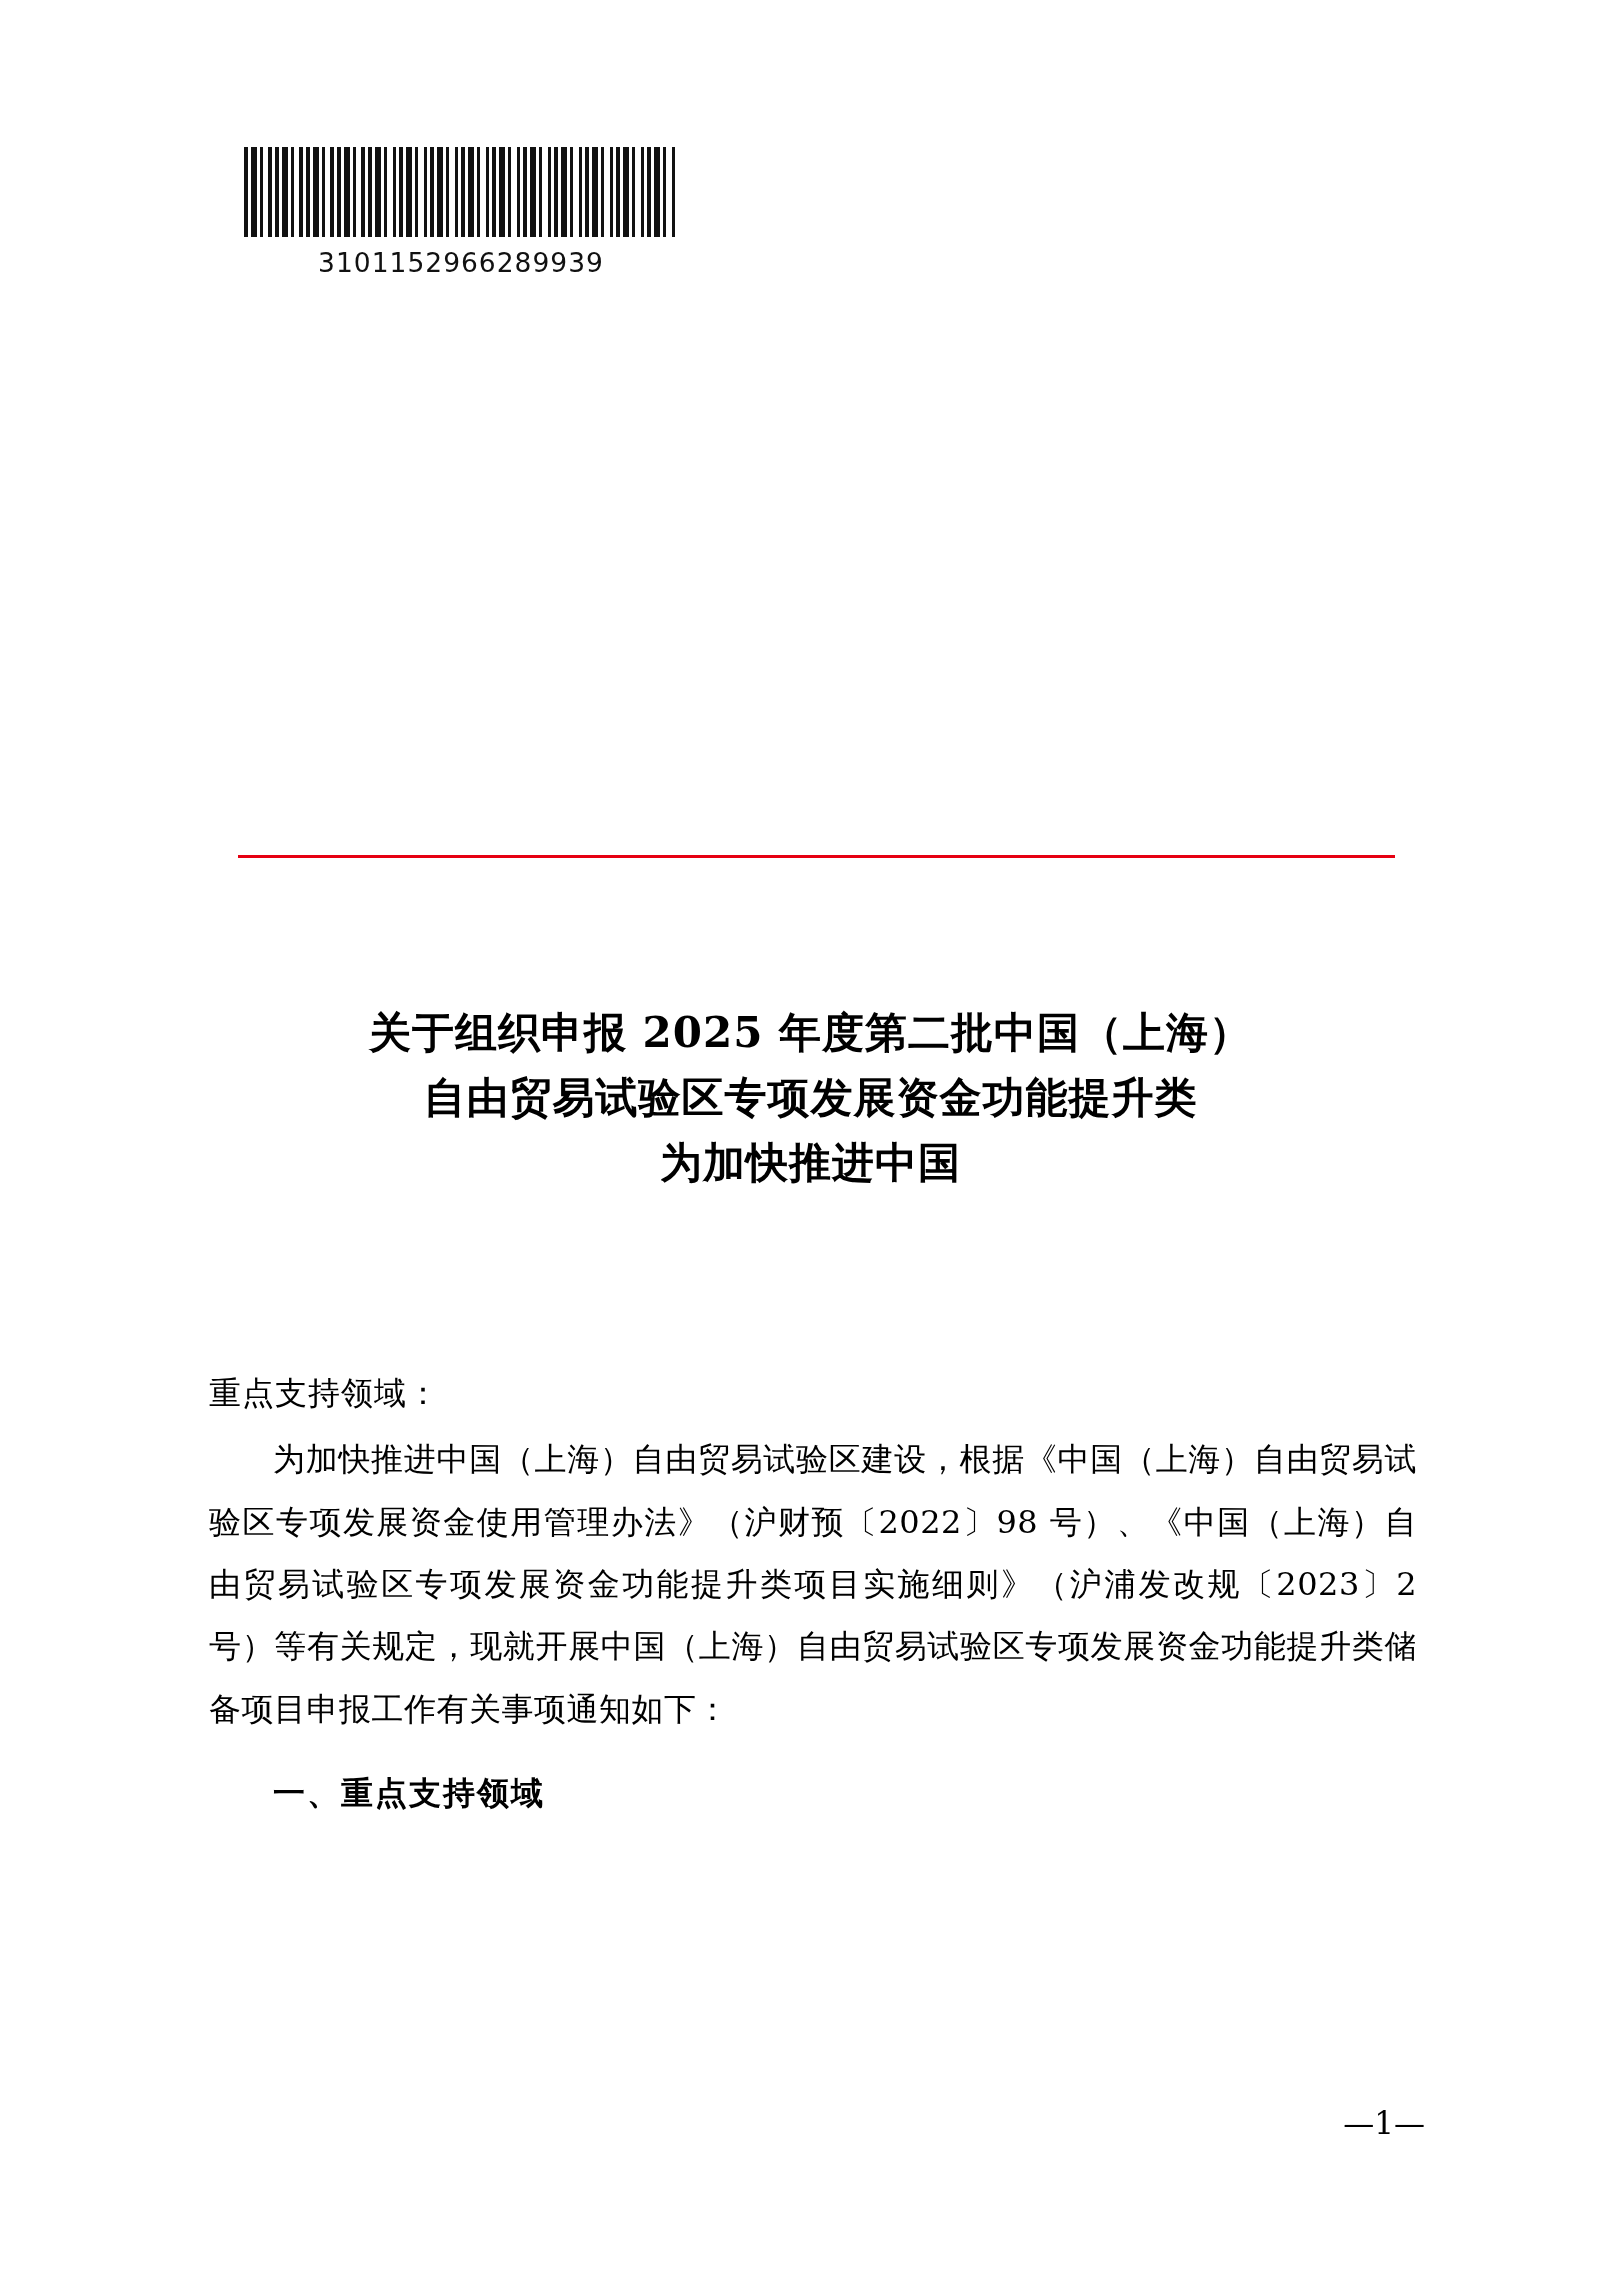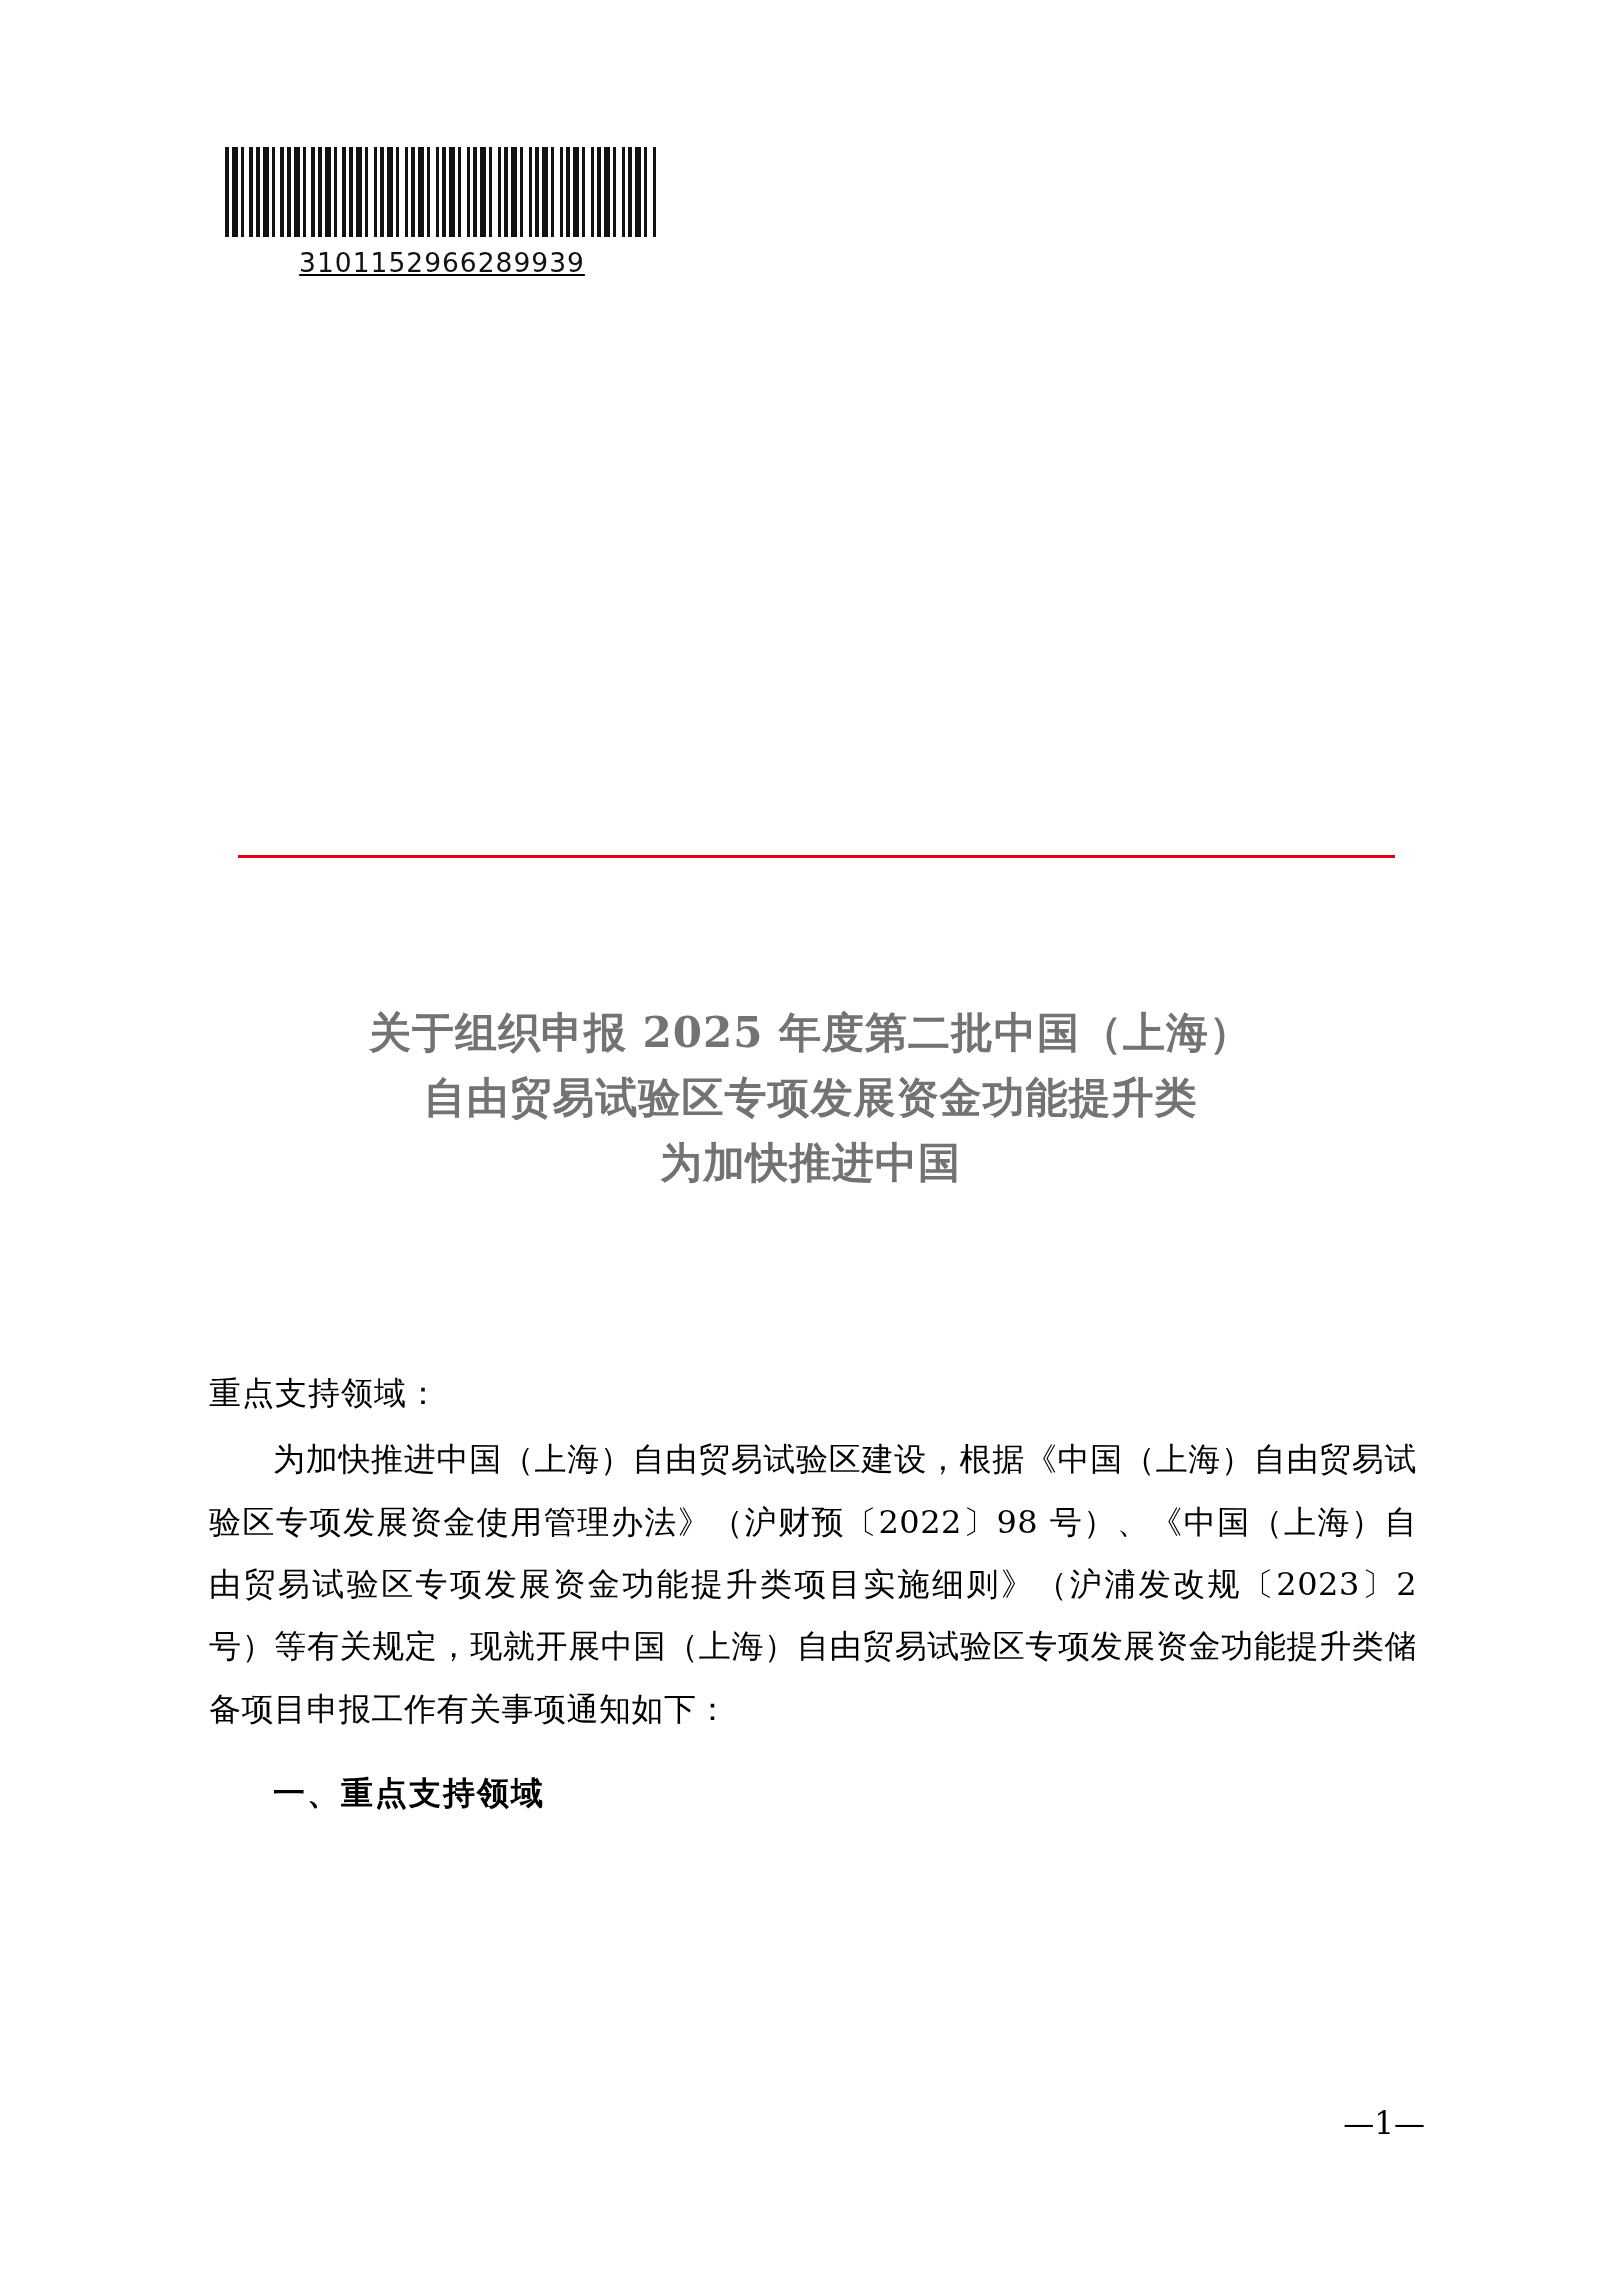"3101152966289939" .barcode-block { left: 225px -> 244px; text-decoration: underline -> none }
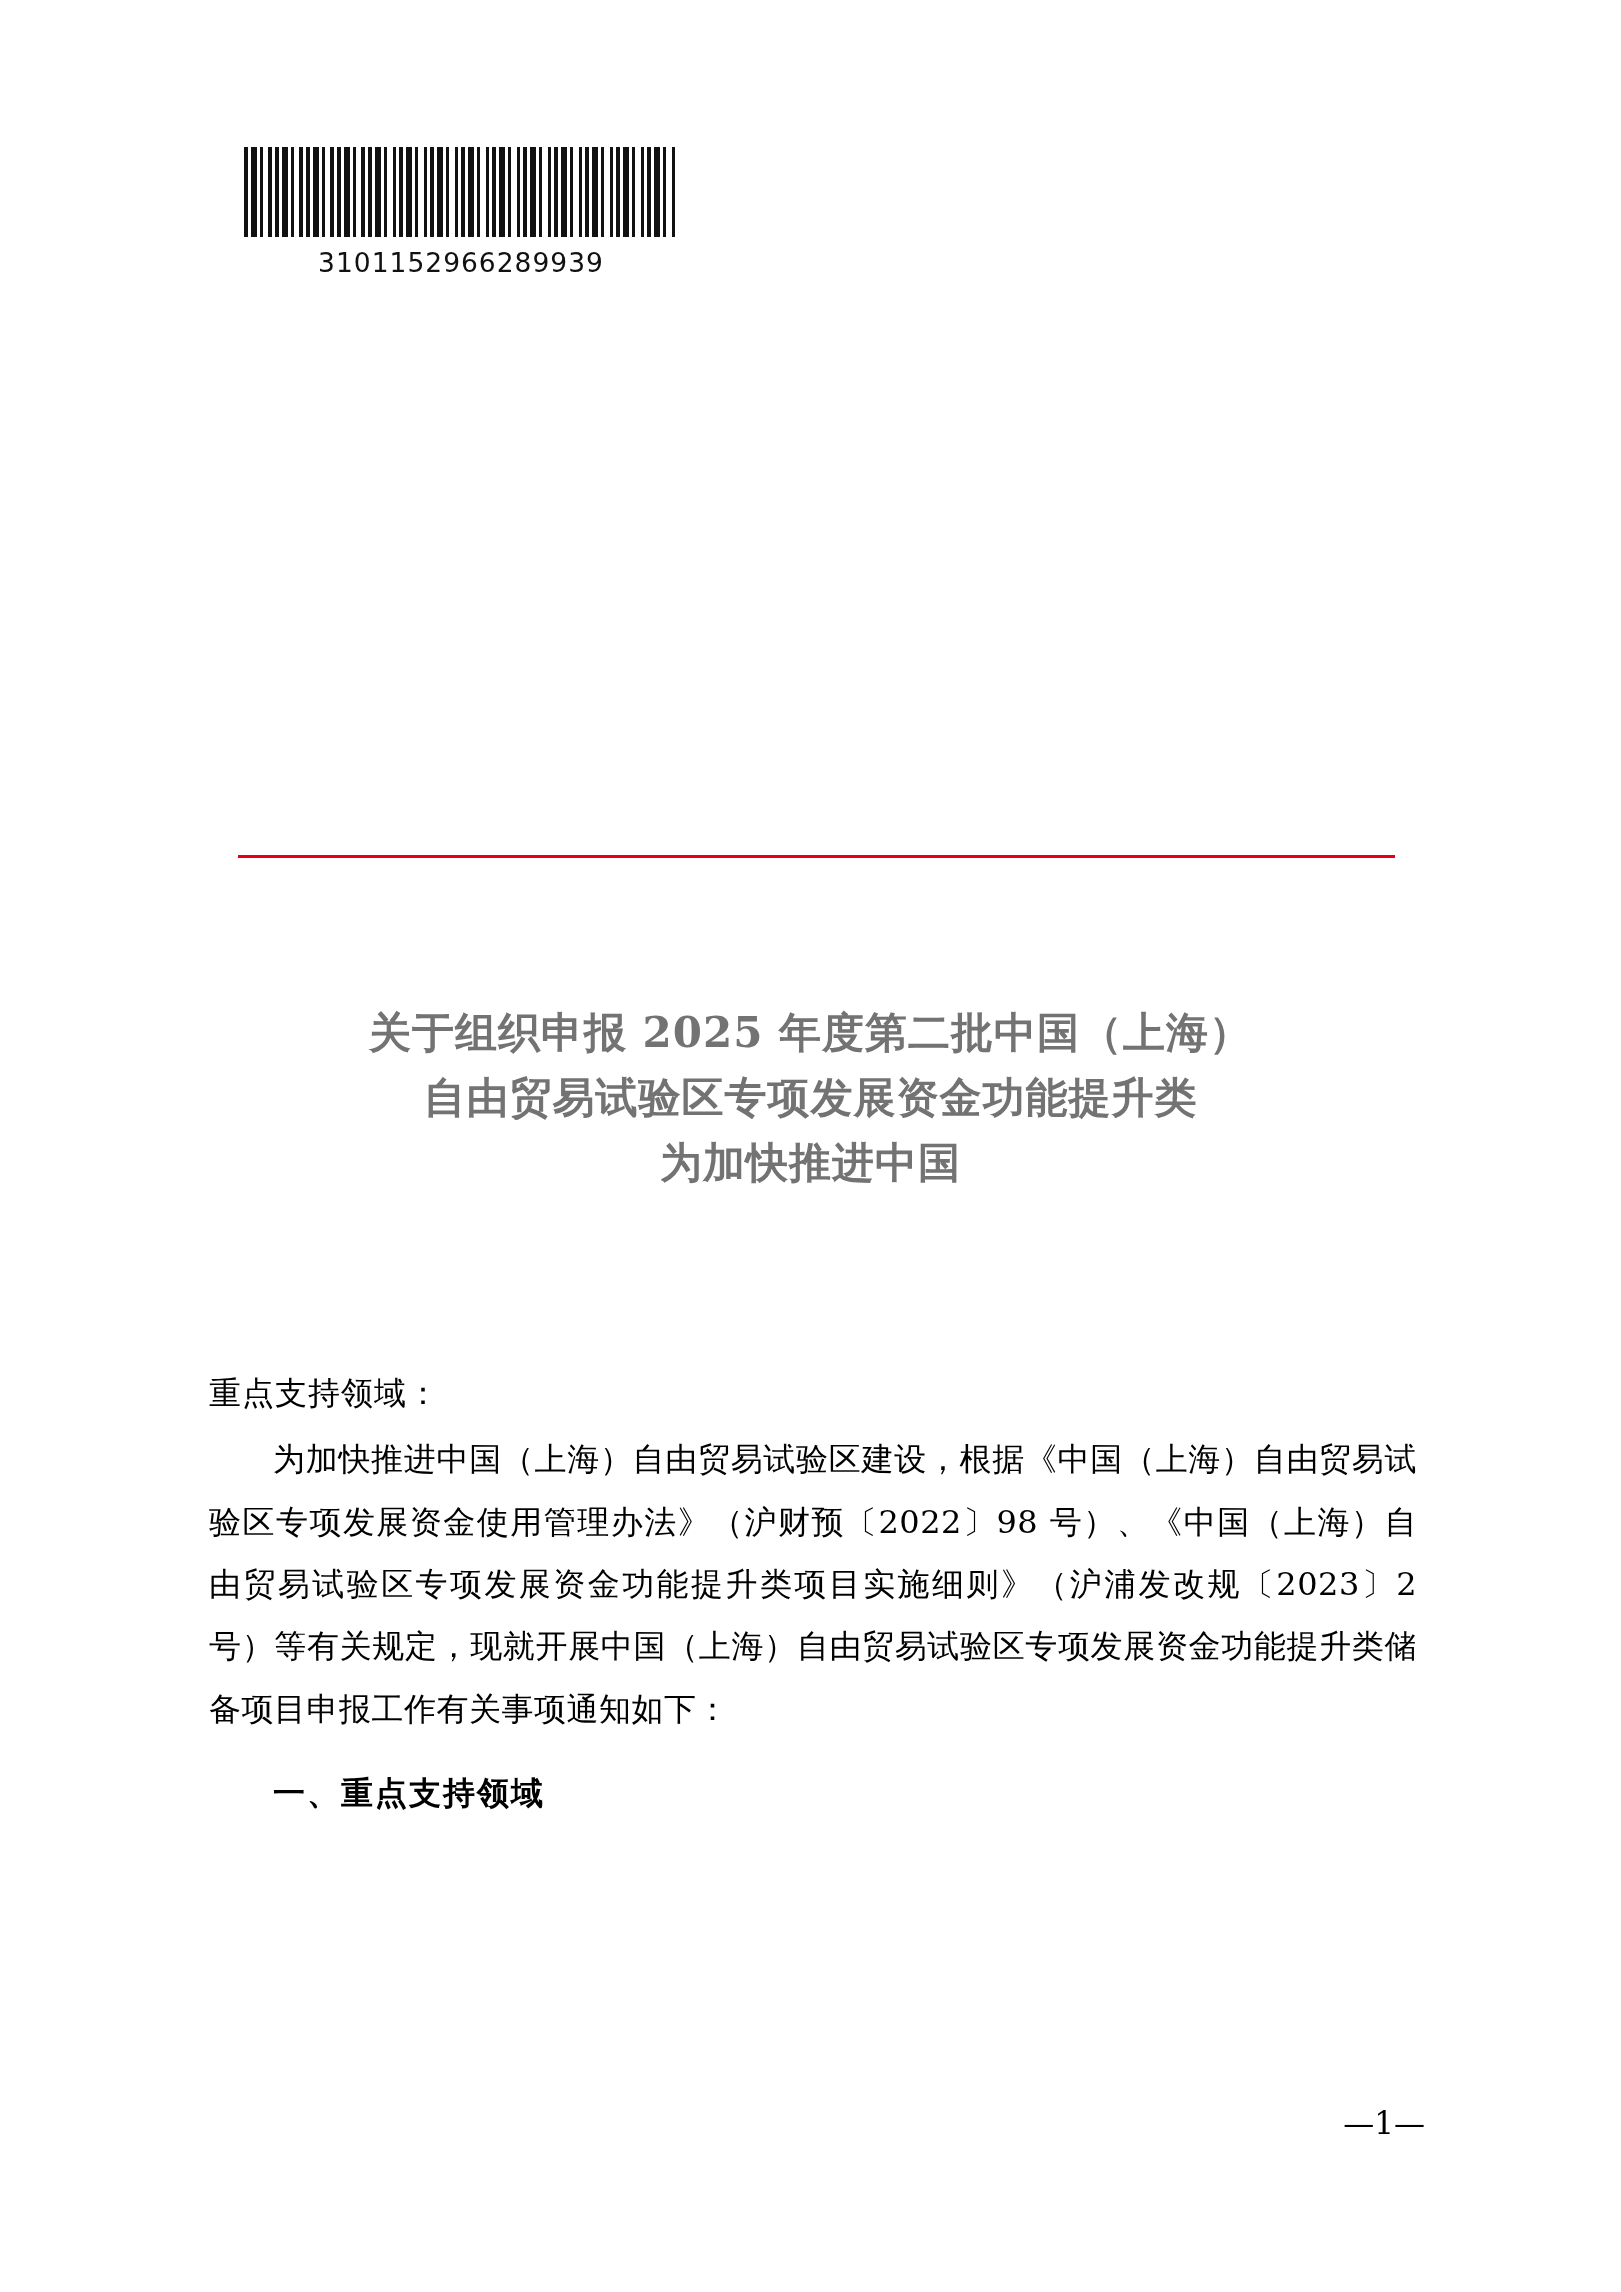"关于组织申报 2025 年度第二批中国（上海）" .doc-title { color: #737373 -> #000000 }
